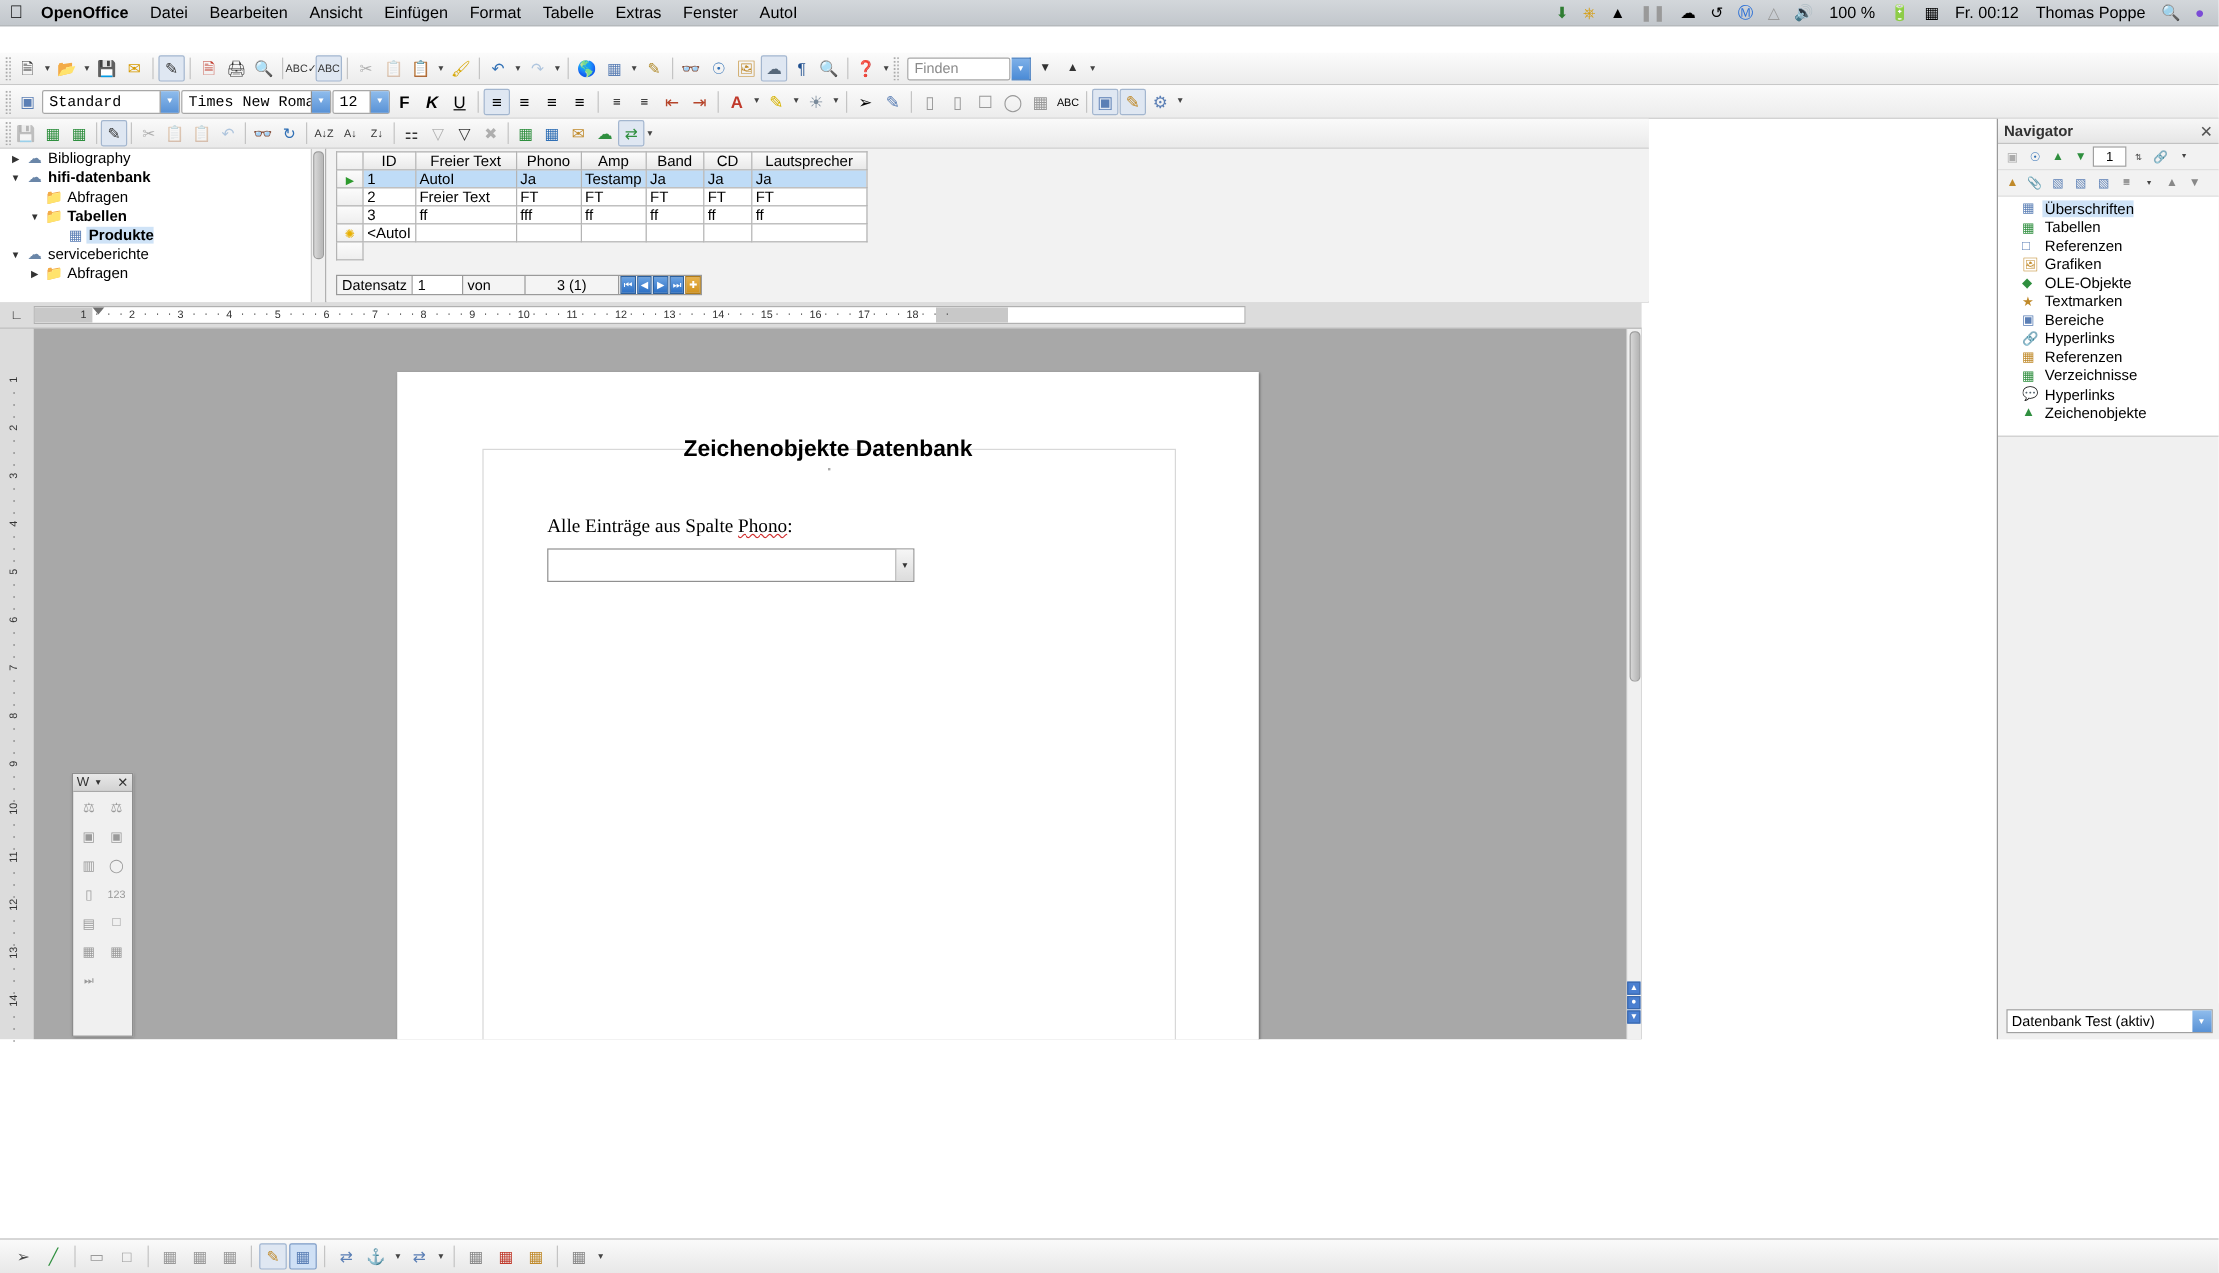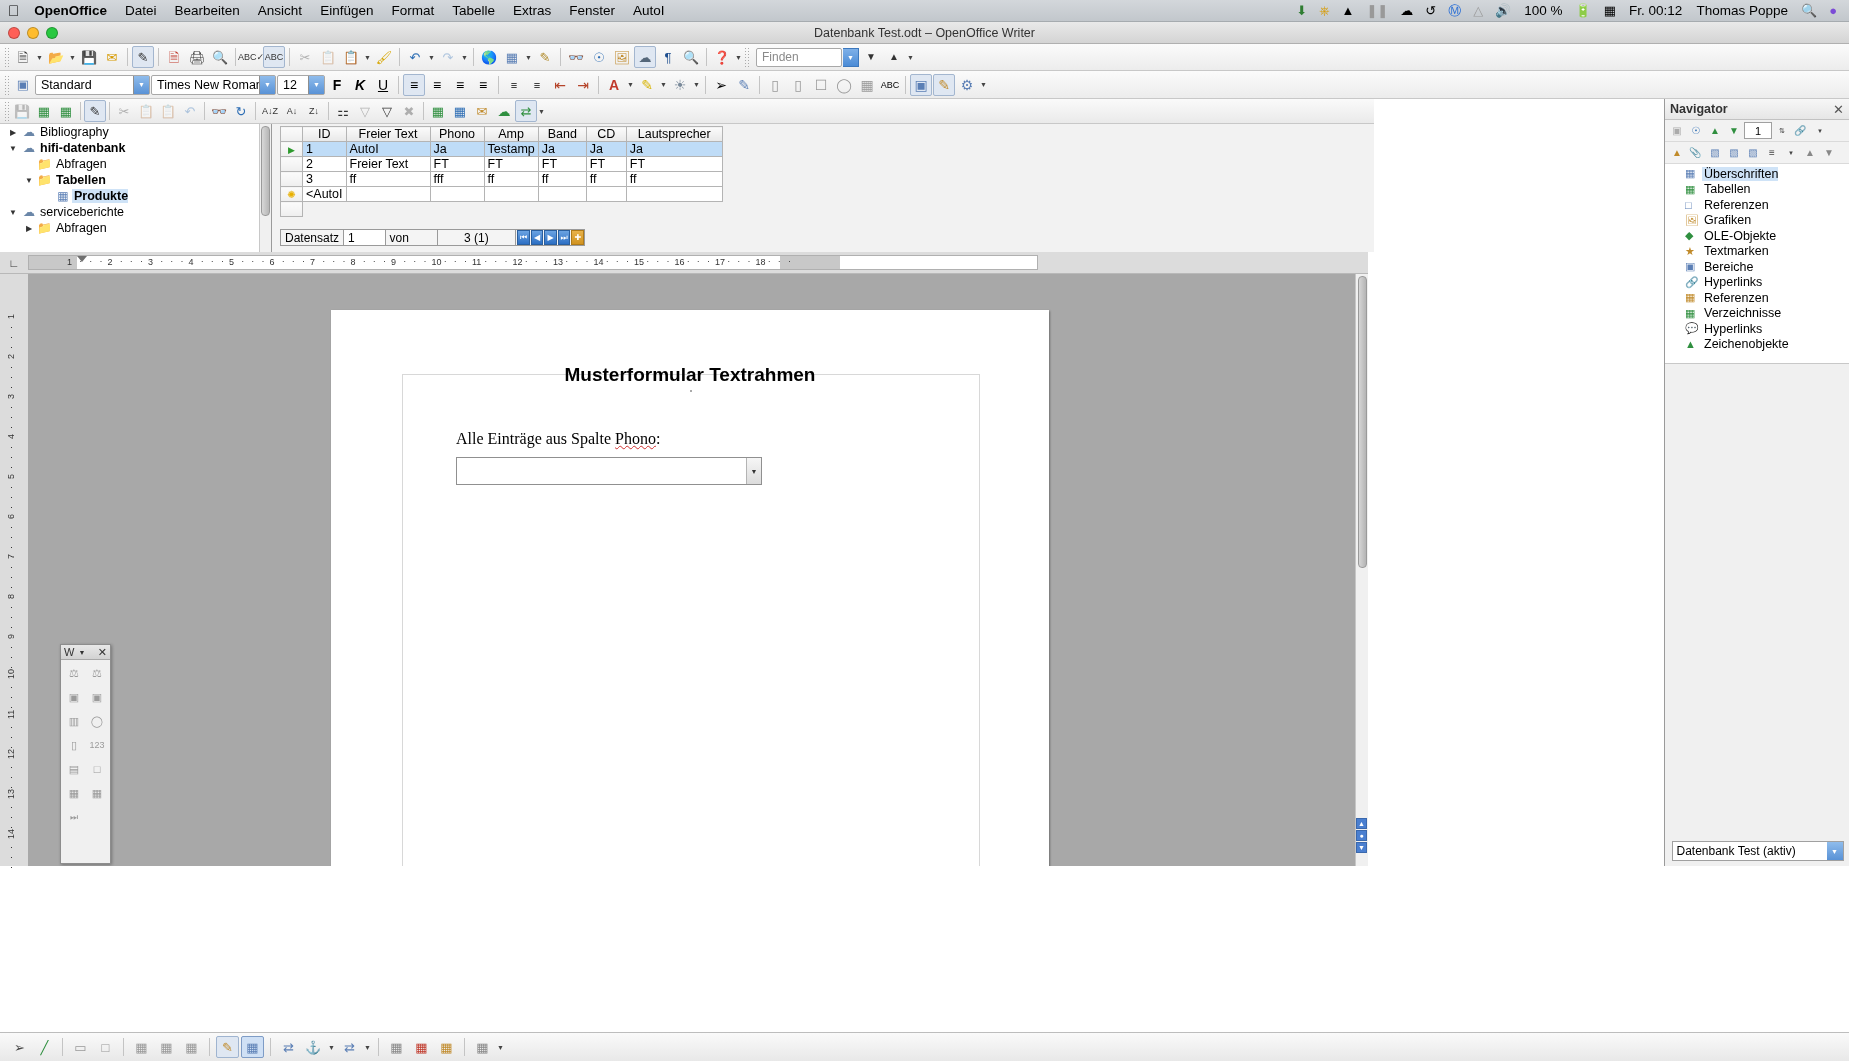"Datenbank Test.odt – OpenOffice Writer" div.titlebar { html: <div> <span> <span></span> <span></span> <span></span> </span> <span>Datenbank Test.odt – OpenOffice Writer</span> </div> -> none }
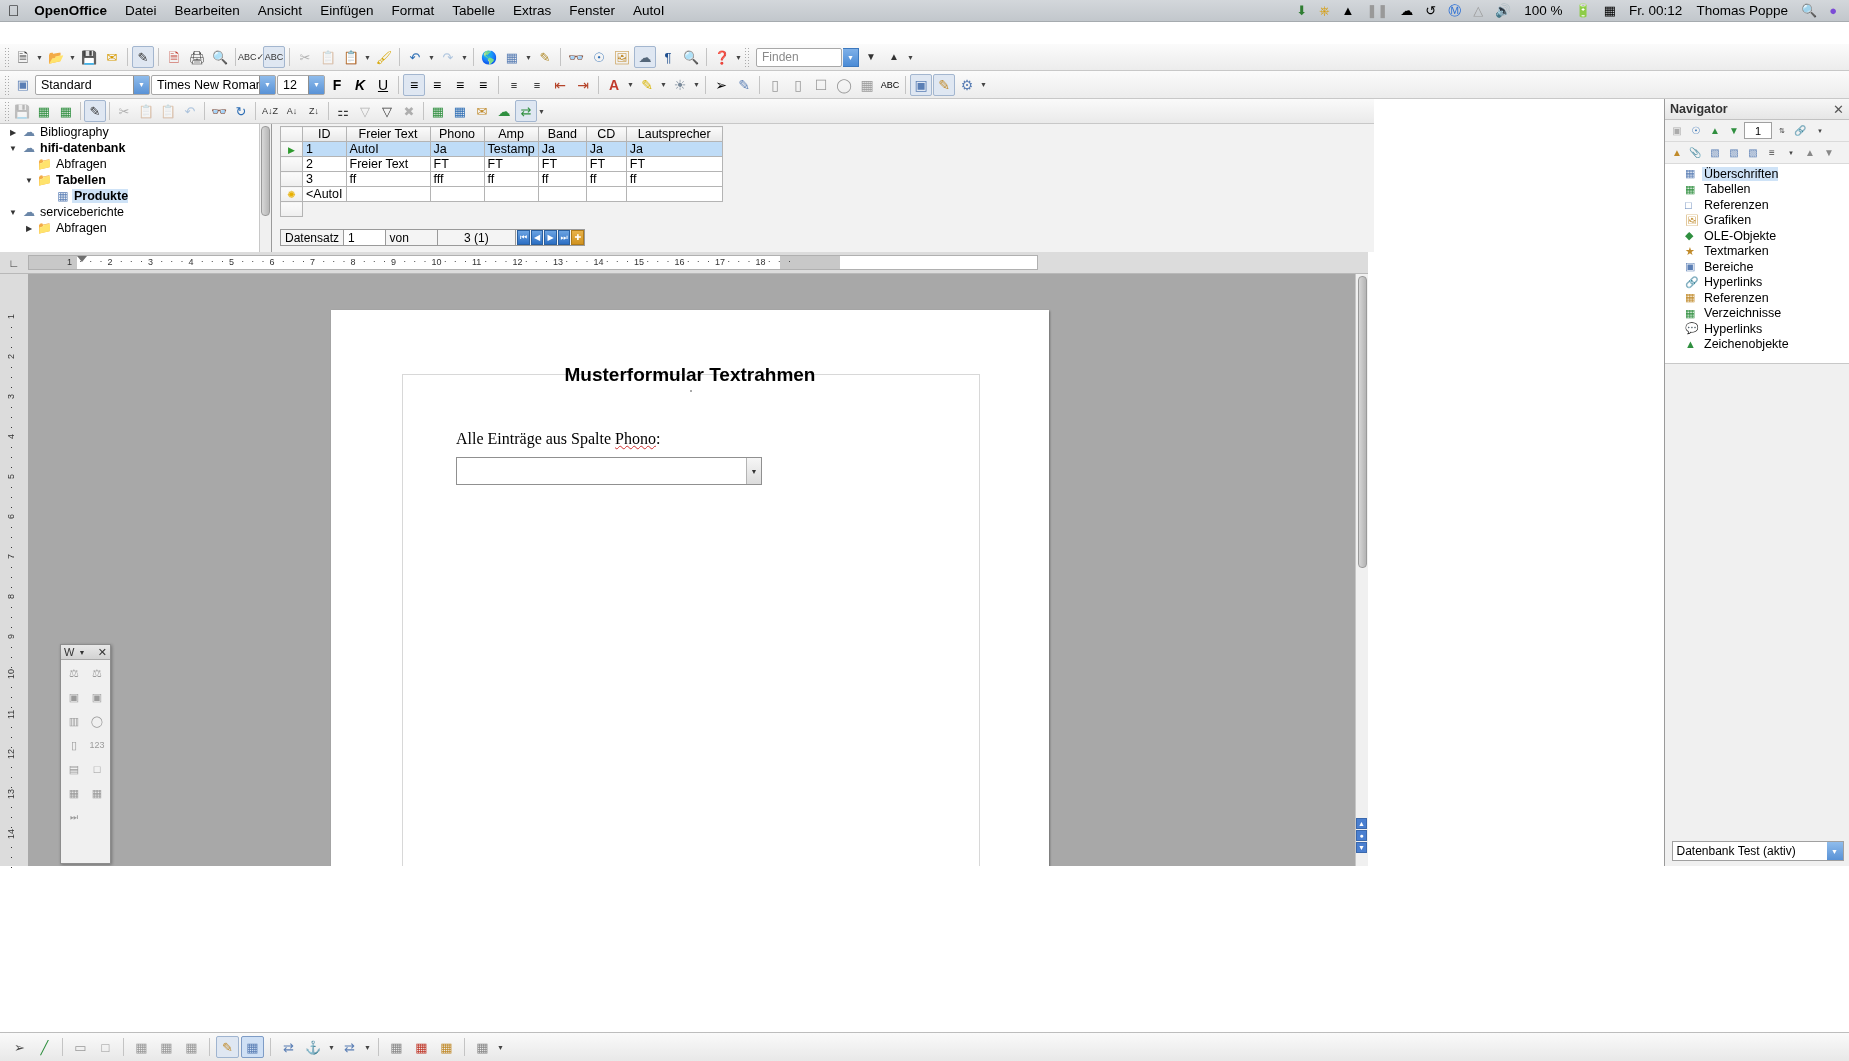"Standard" .combo { font-family: none -> Liberation Mono, monospace }
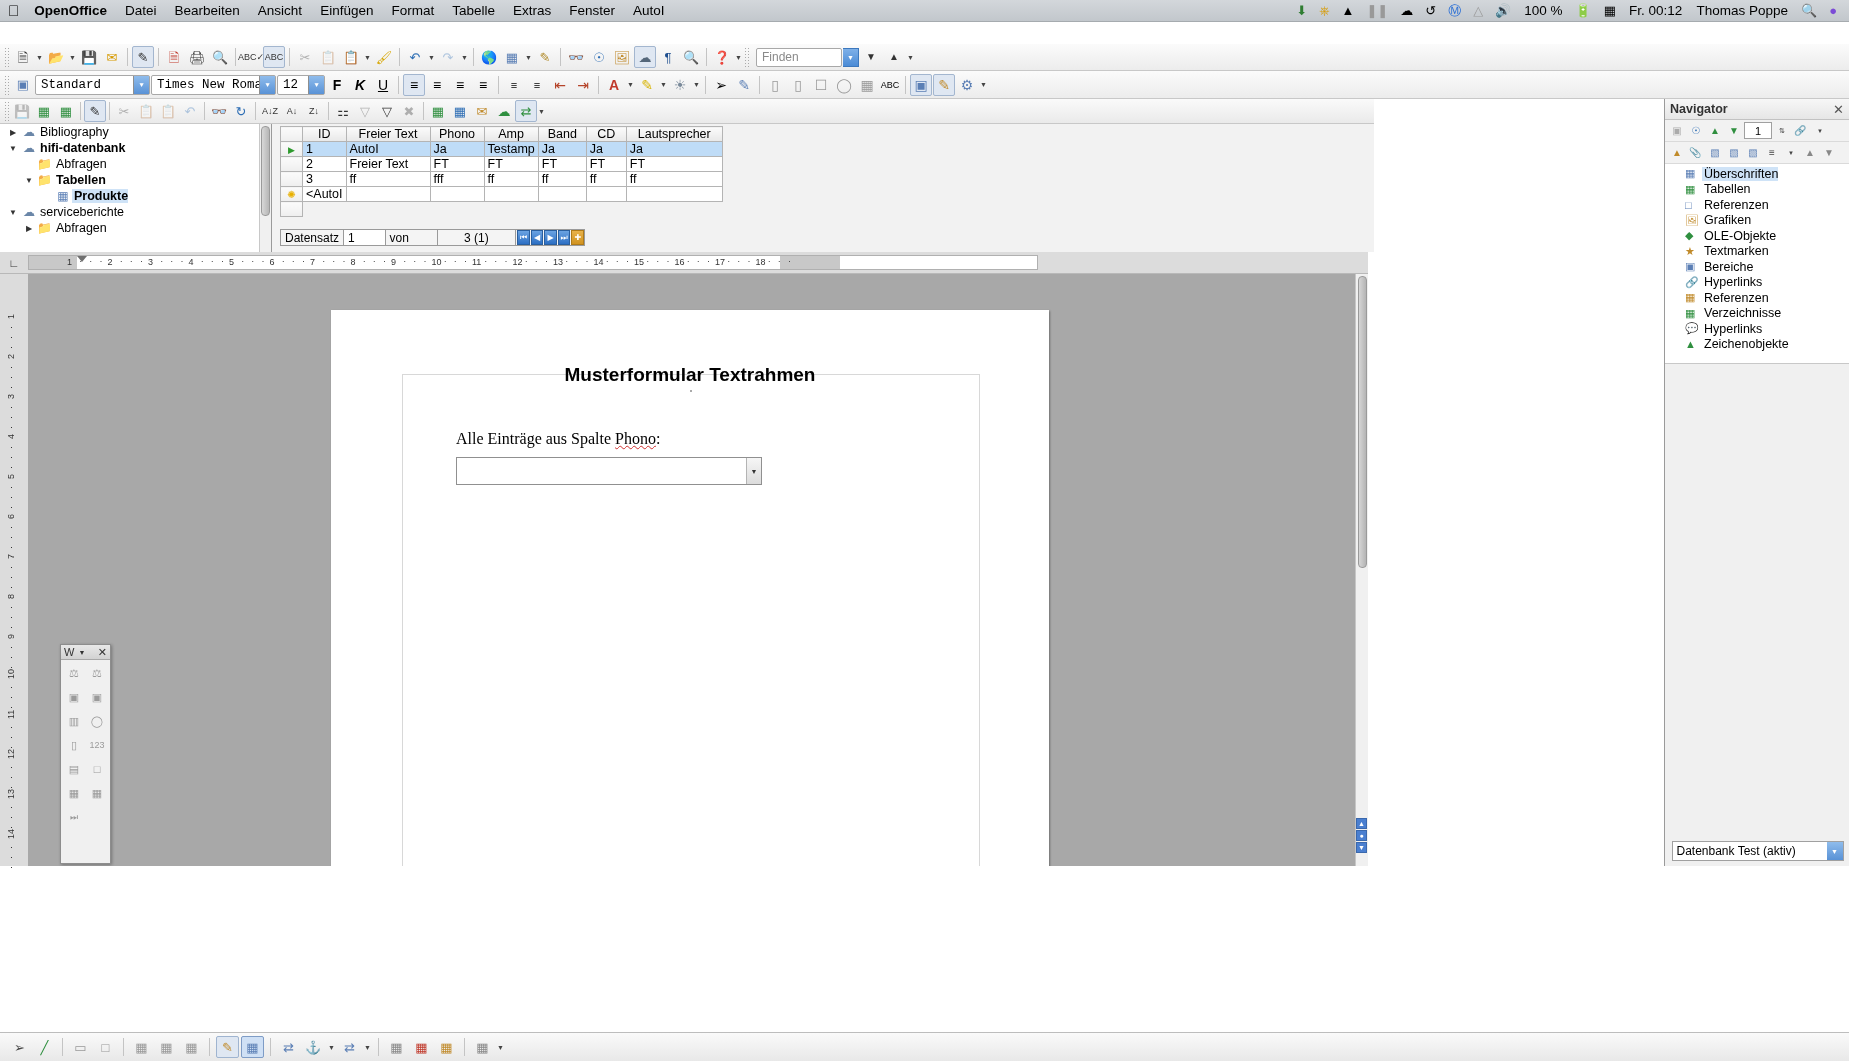"Musterformular Textrahmen" div.doc-title { text: Musterformular Textrahmen -> Zeichenobjekte Datenbank }
